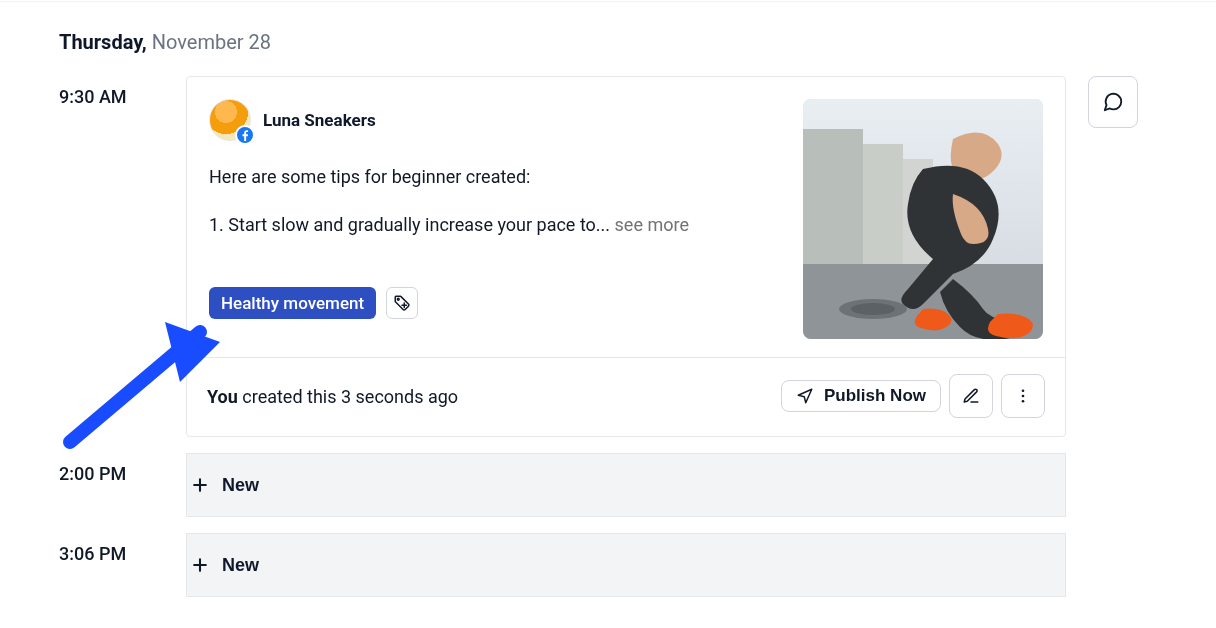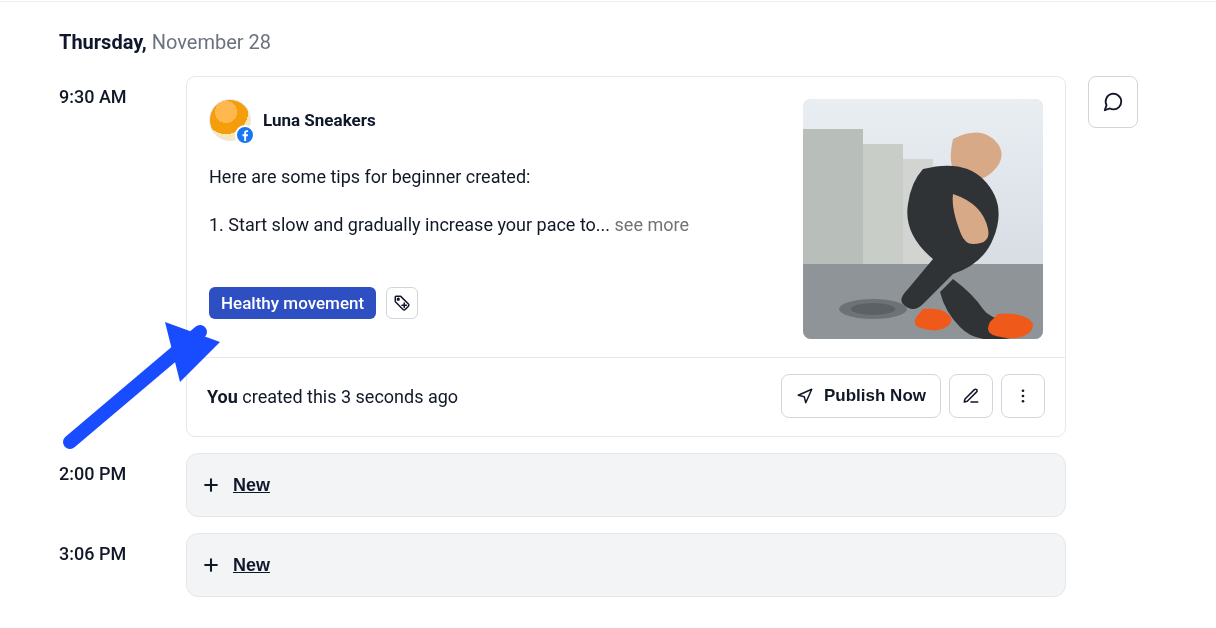"Luna Sneakers" .card { border-radius: 9px -> 4px }
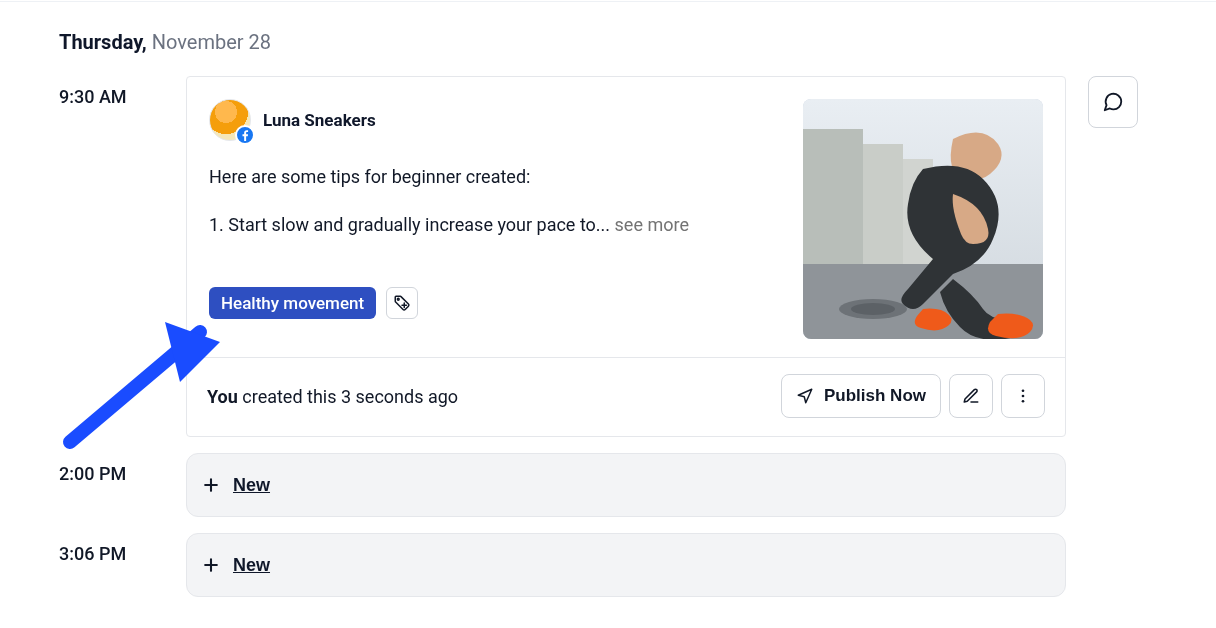"Publish Now" .btn { height: 44px -> 32px }
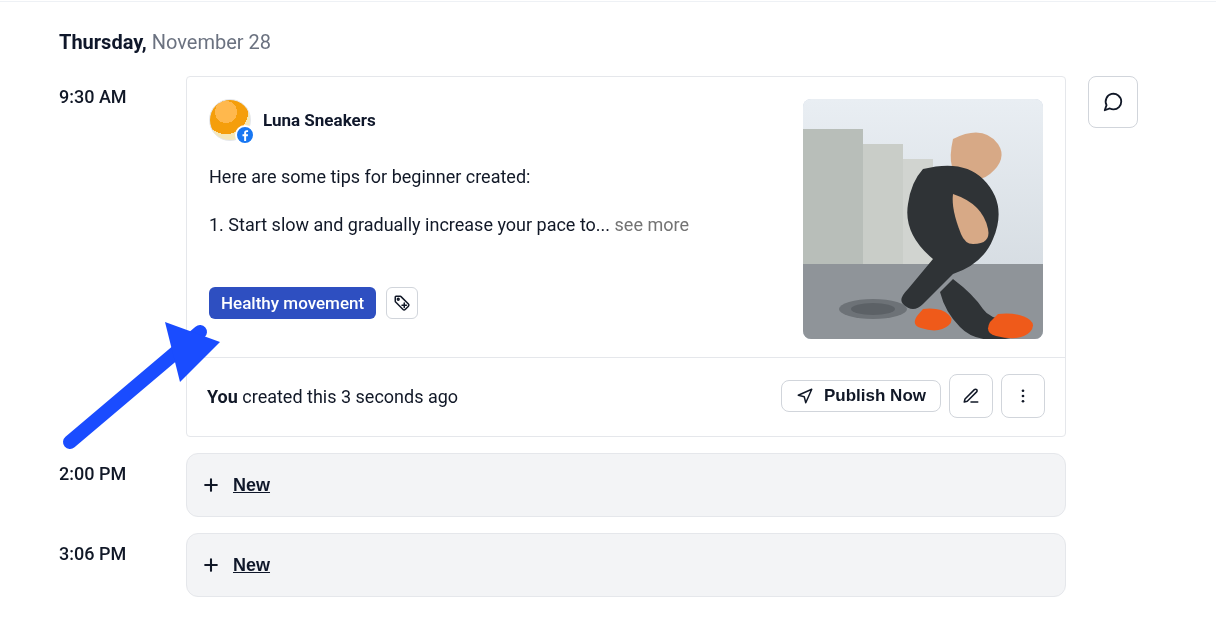"New" .slot .content-col .new-btn { border-radius: 12px -> 0; padding-left: 14px -> 3px; text-decoration: underline -> none }
